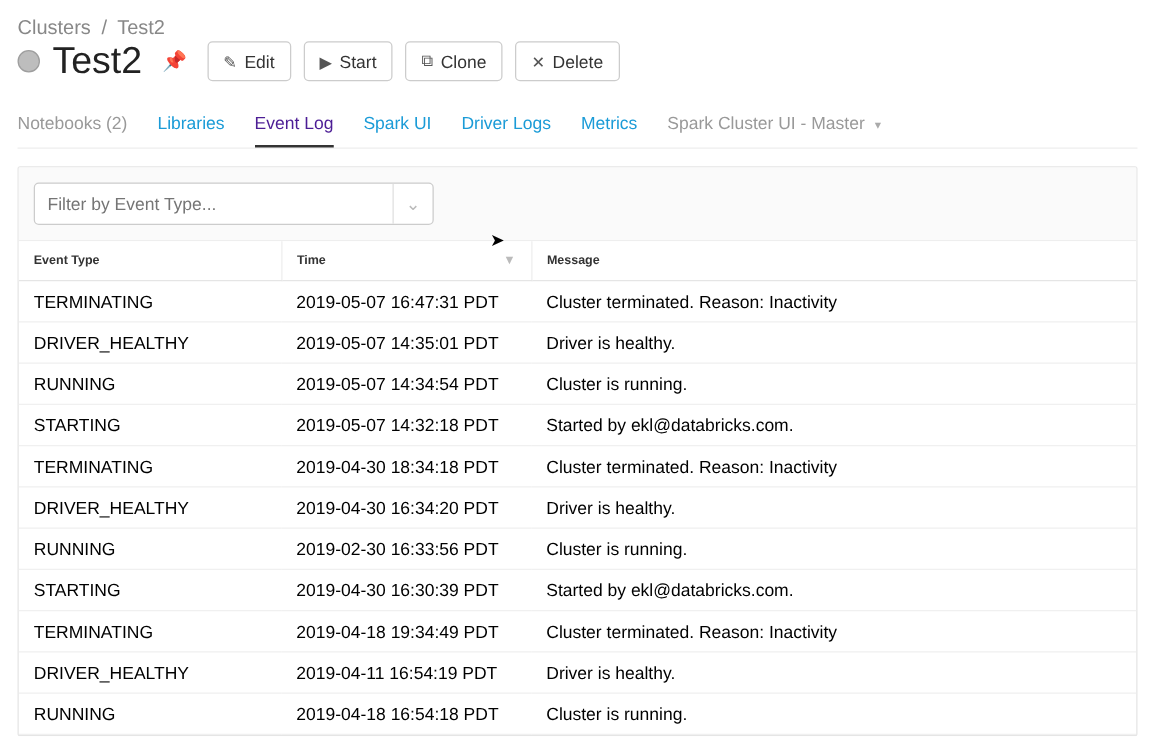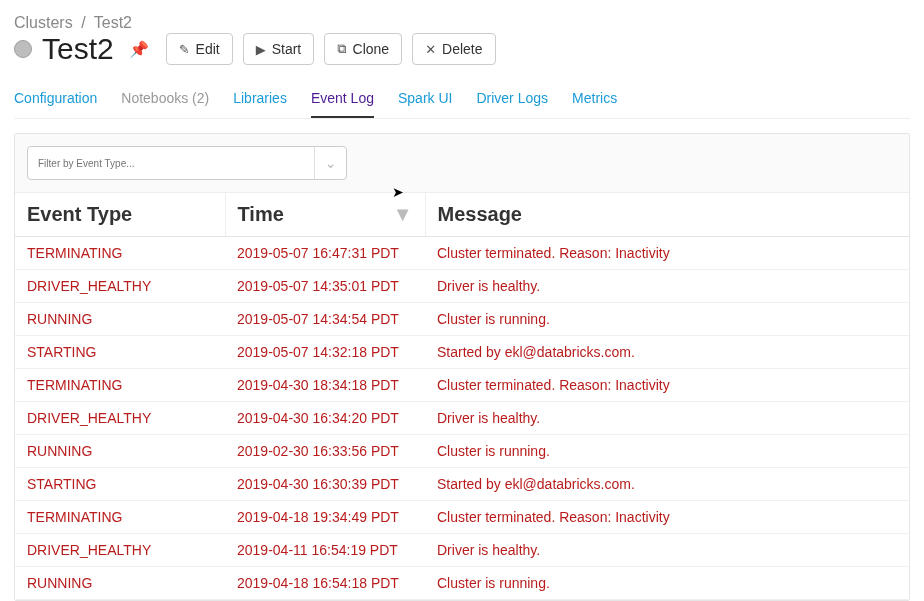"Configuration" div.tab { html: <div>Configuration</div> -> none }
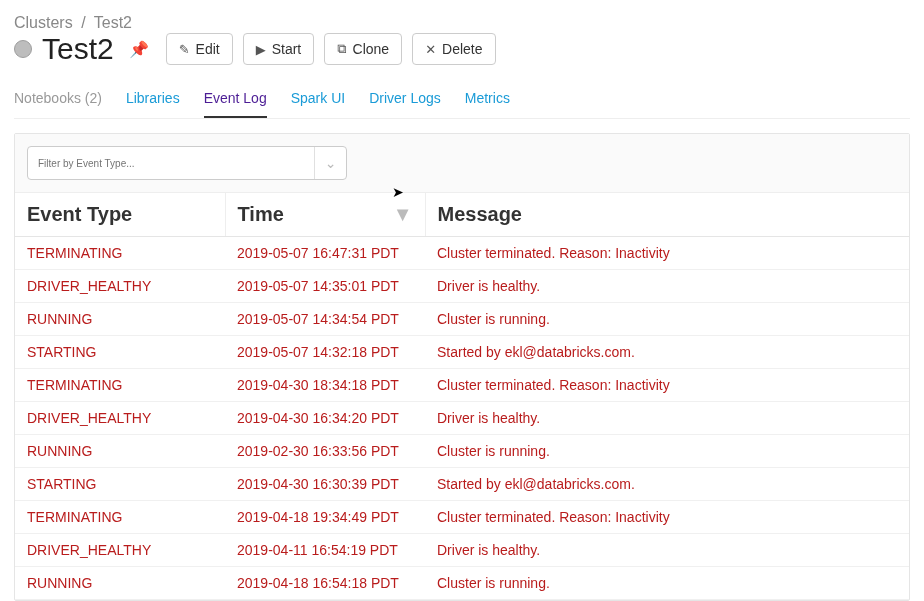"Spark Cluster UI - Master" div.tab { html: none -> <div> <span>Spark Cluster UI - Master</span> <span>▾</span> </div> }
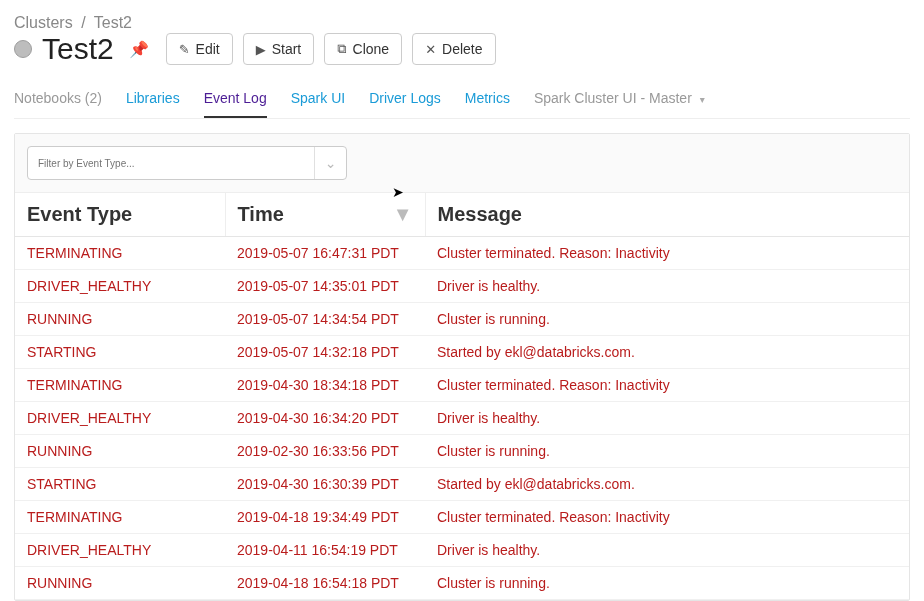"Filter by Event Type..." .filter-input input { font-size: 10px -> 14px }
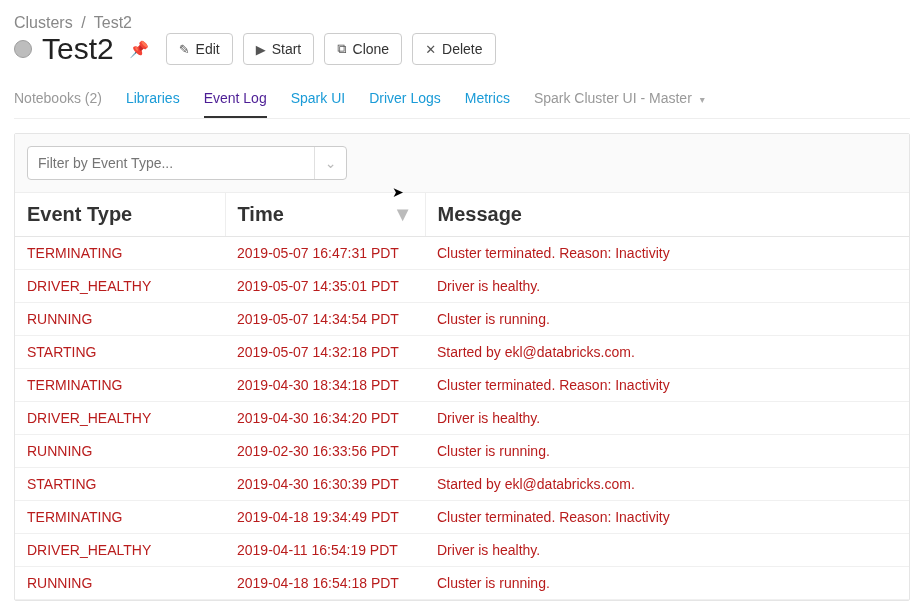"Event Type" table.events th { font-size: 20px -> 10px }
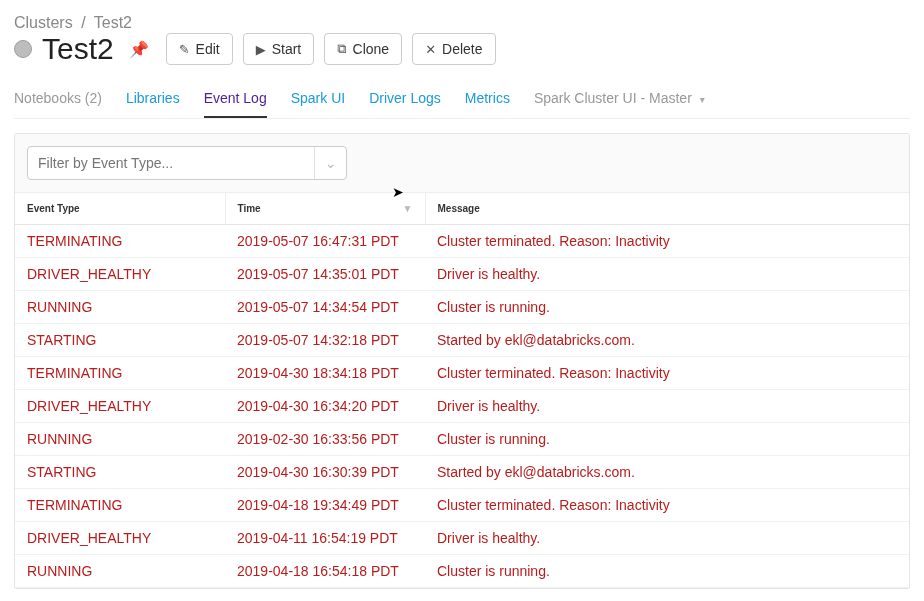"TERMINATING" table.events td { color: #b91c1c -> #000000 }
